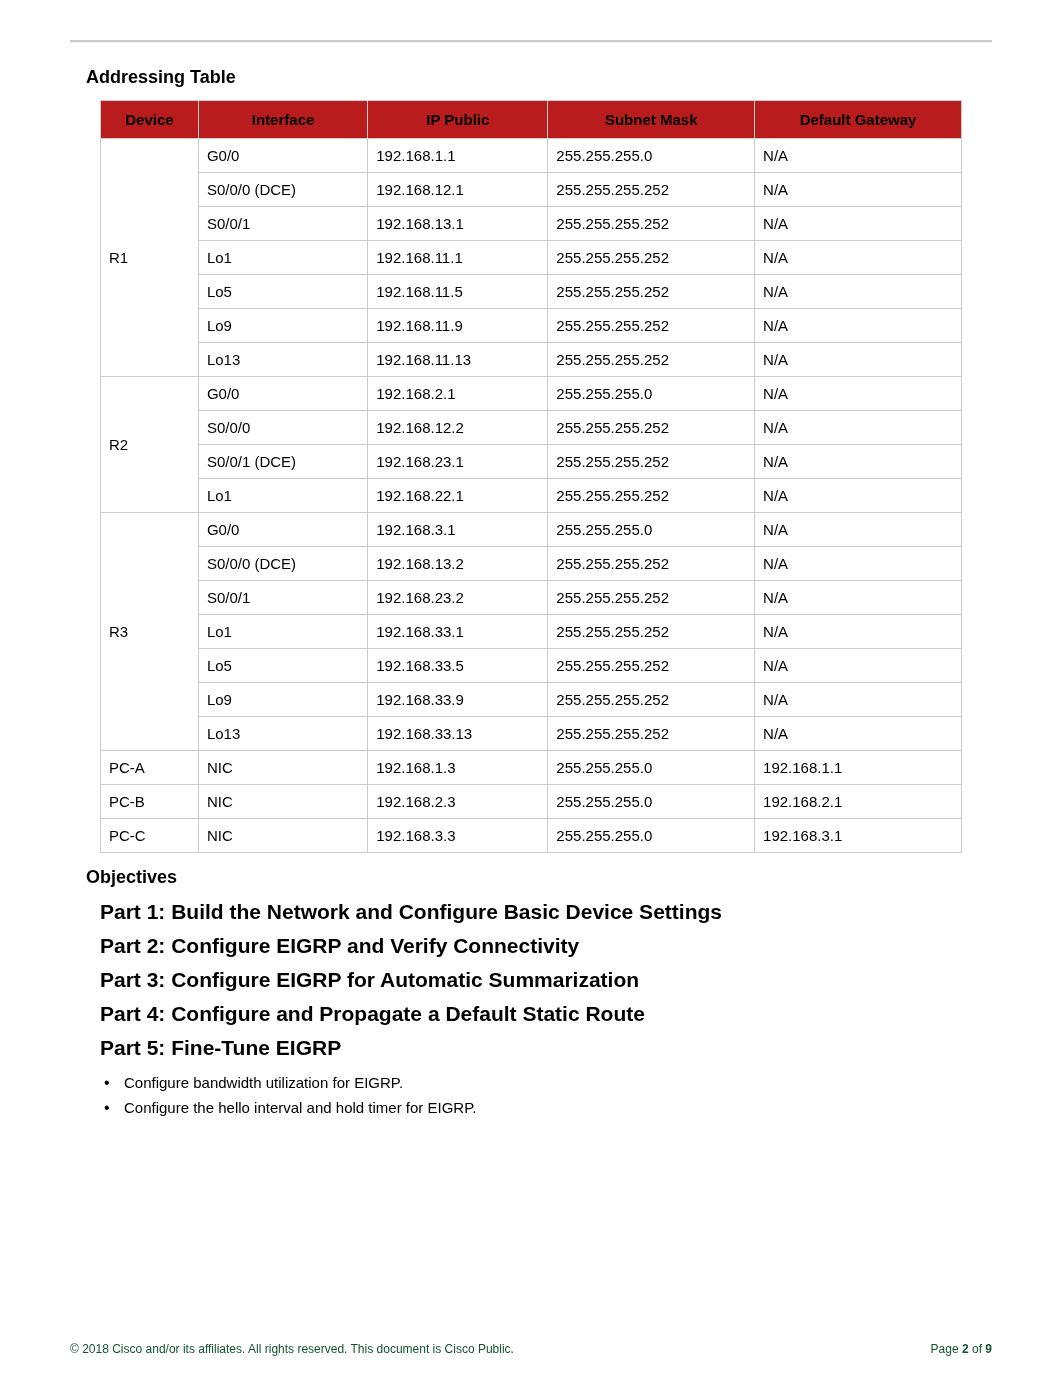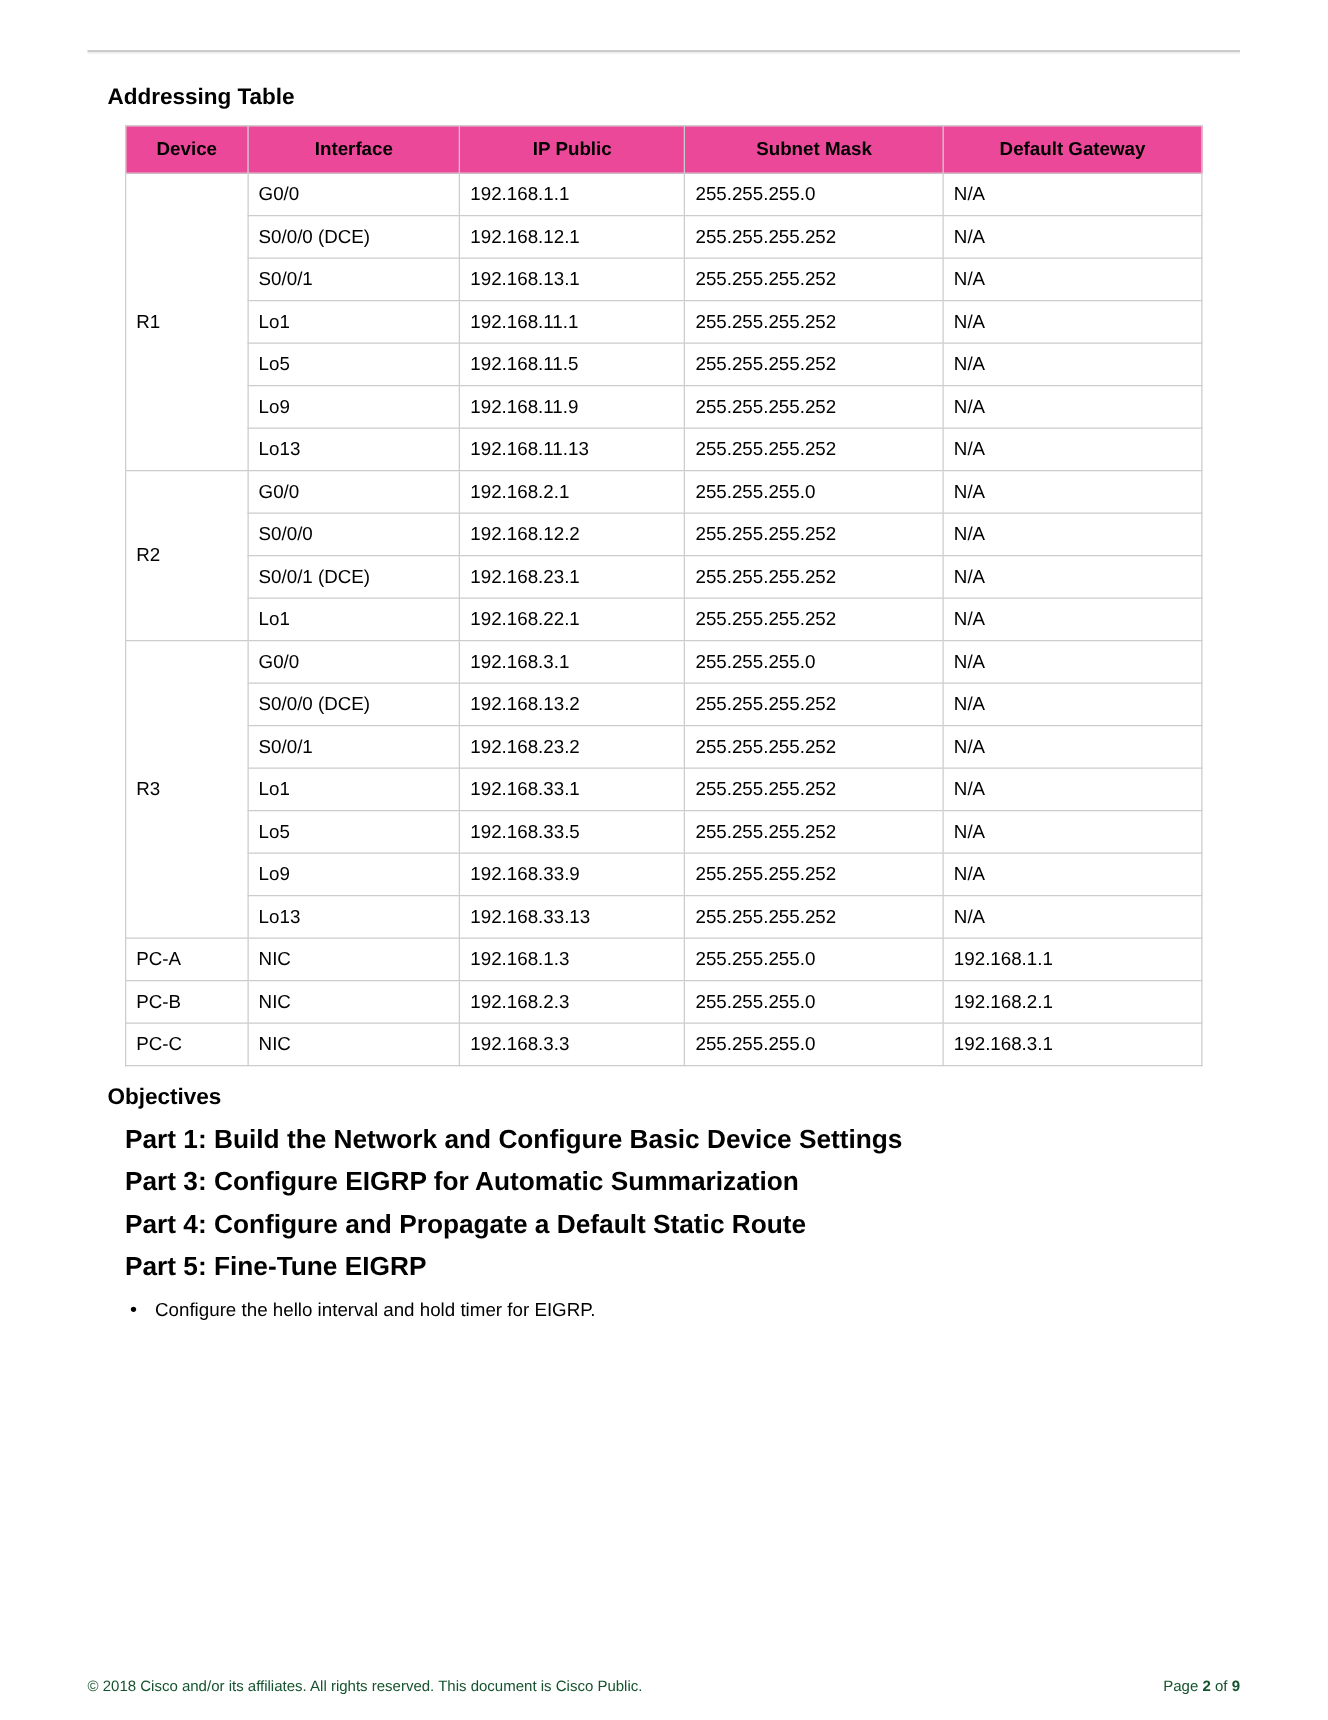"Device" table.addr th { background: #ec4899 -> #b91c1c }
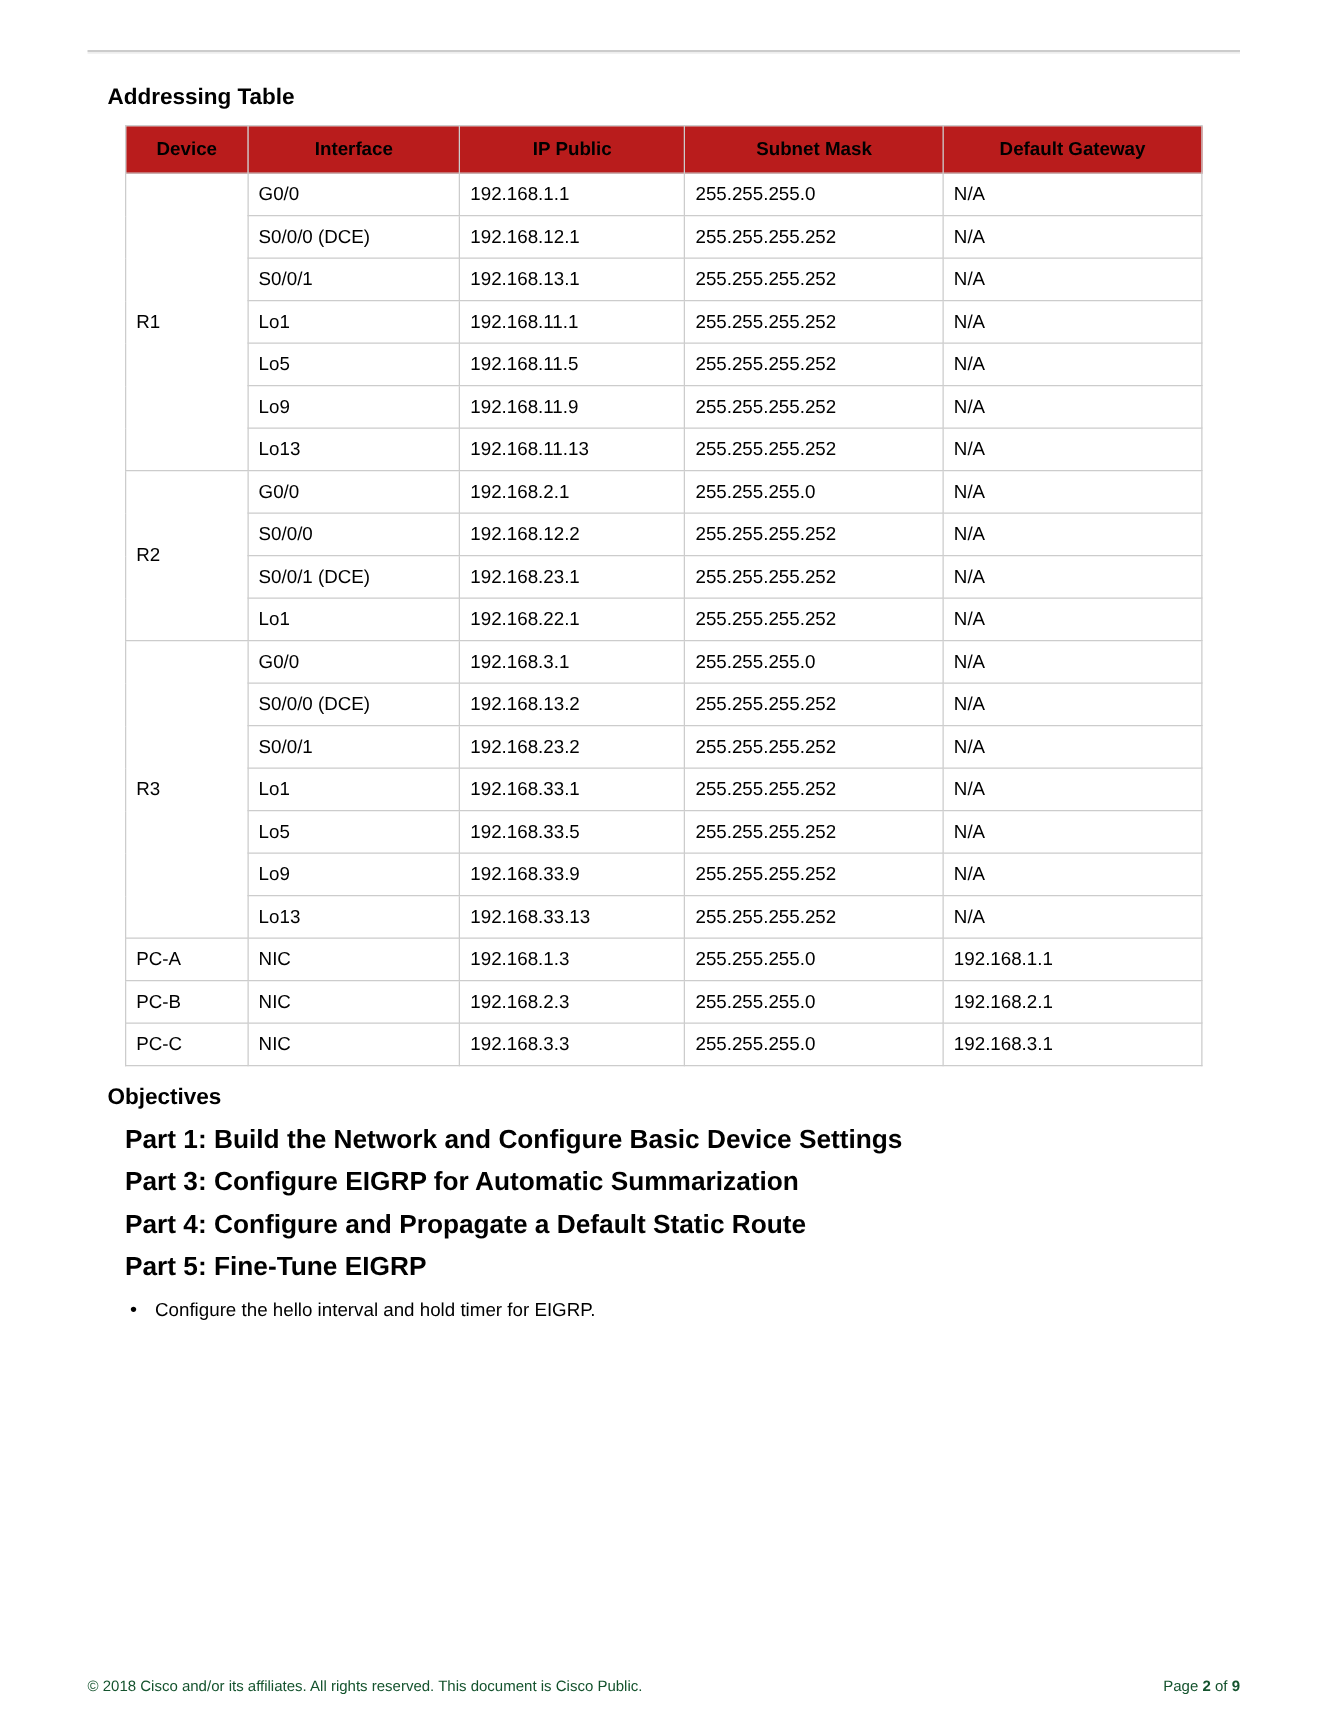"Part 2: Configure EIGRP and" div.obj-part { html: none -> <div>Part 2: Configure EIGRP and Verify Connectivity</div> }
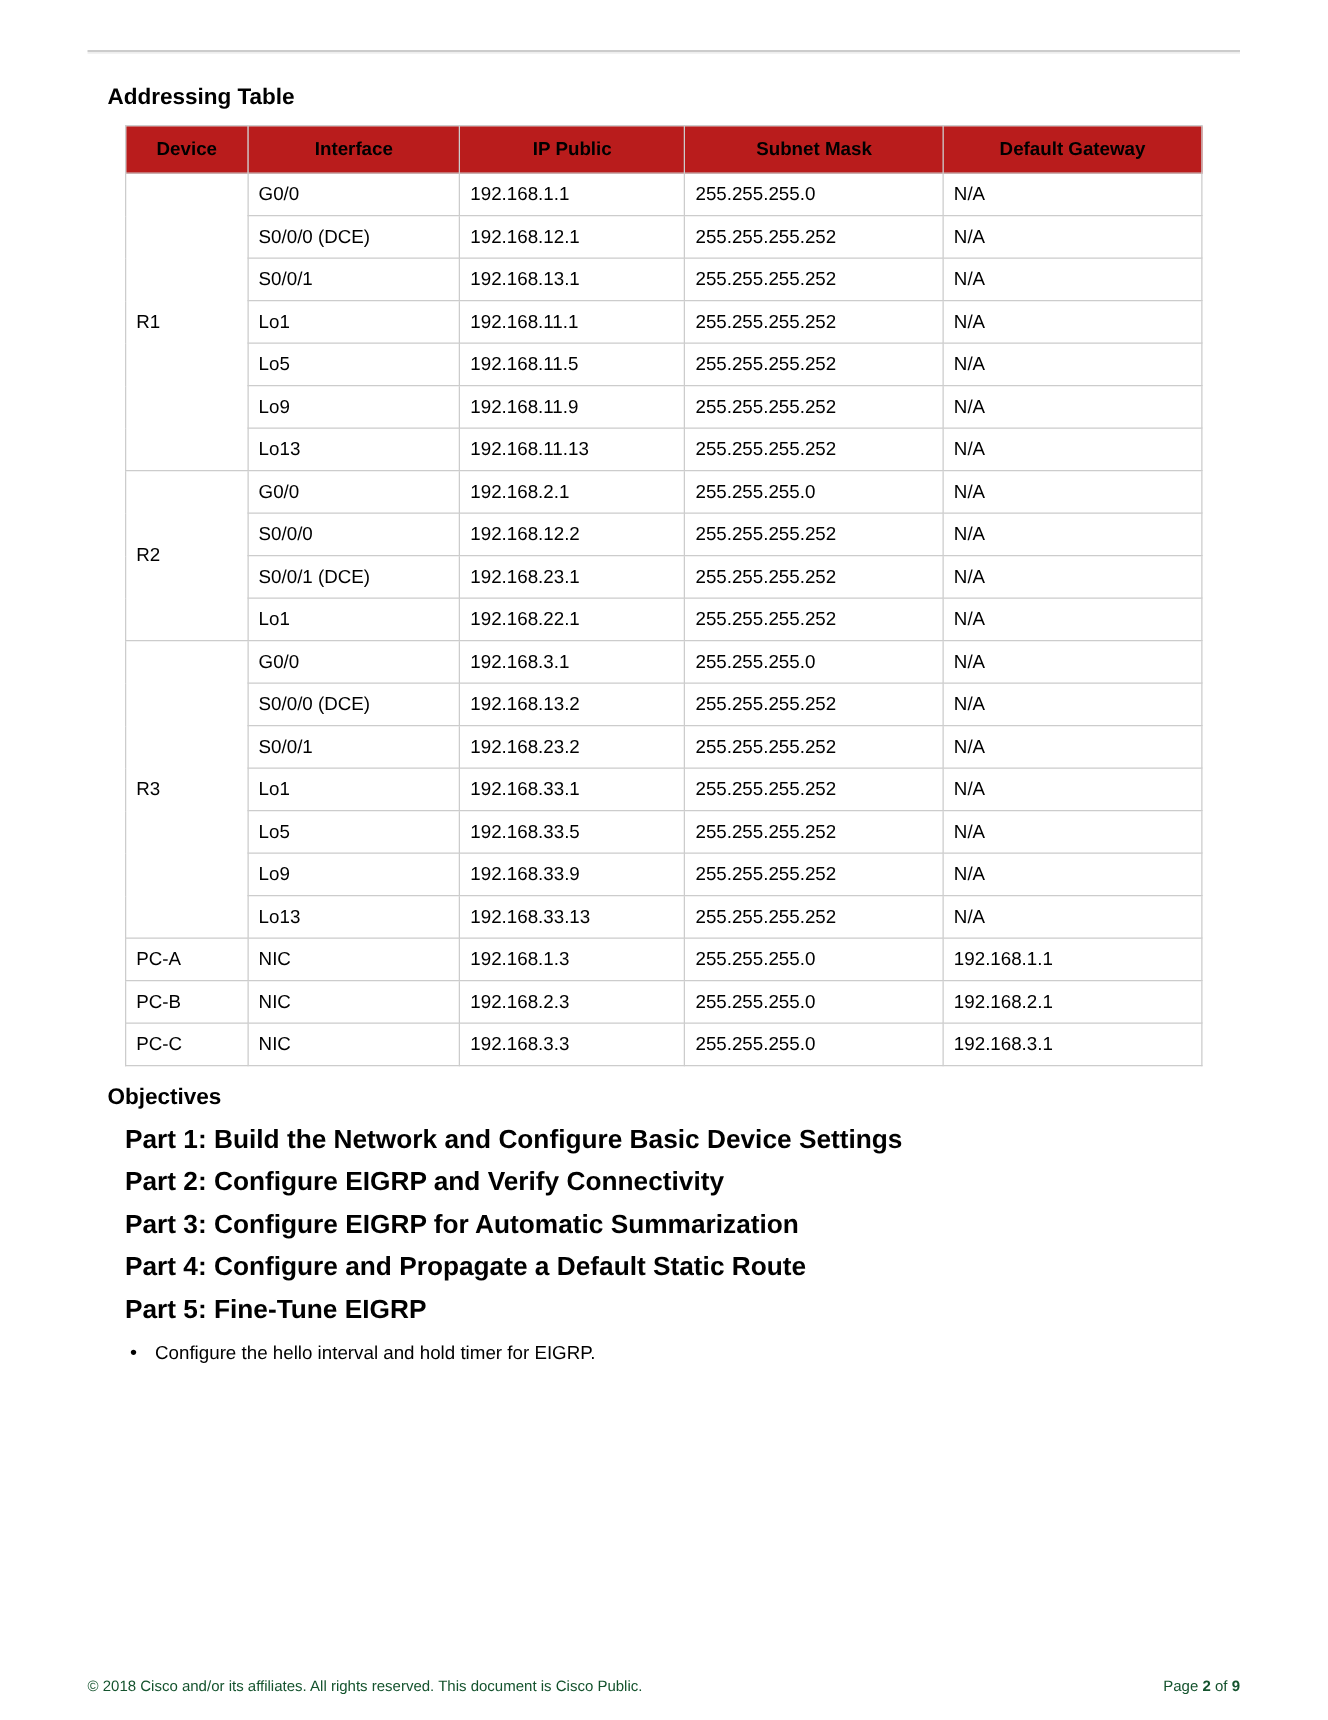"Configure bandwidth utilization for" li { html: none -> <li>Configure bandwidth utilization for EIGRP.</li> }
